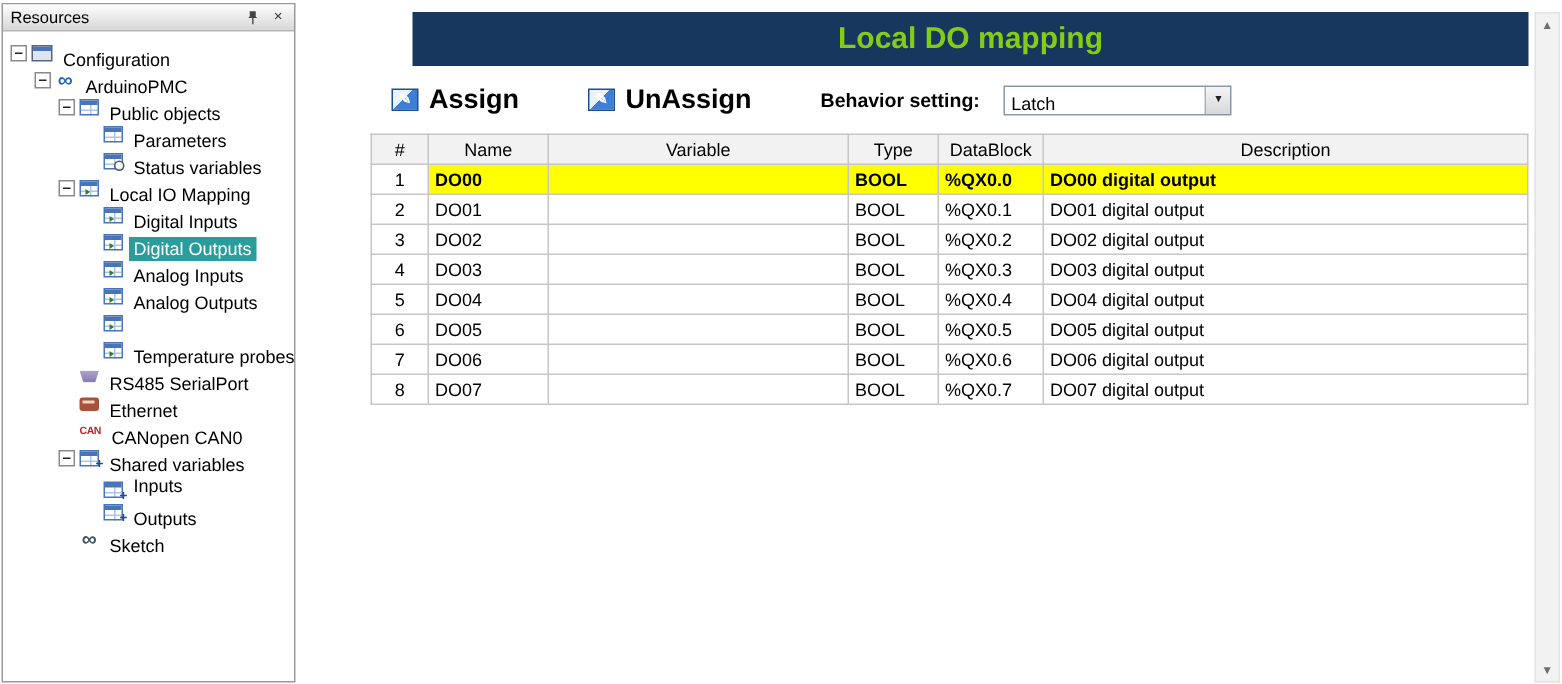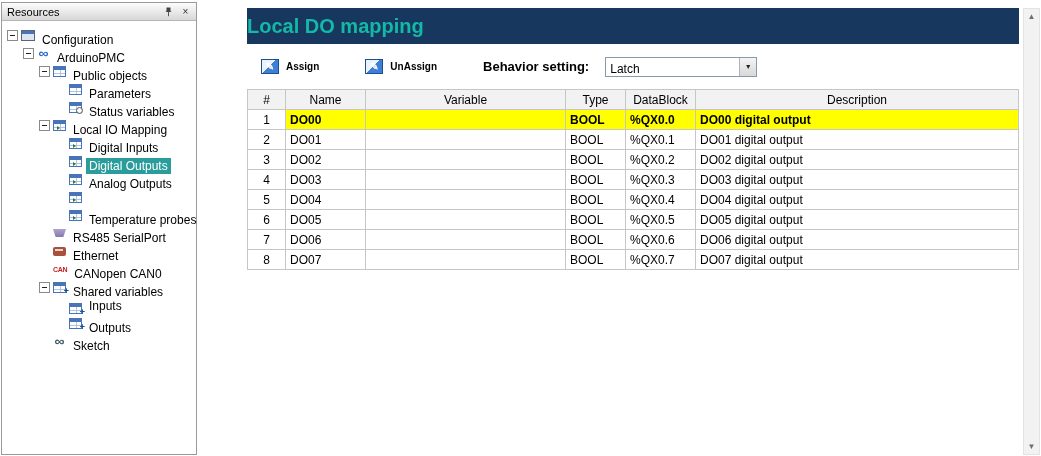"Local DO mapping" .titlebar { color: #14b8a6 -> #84cc16; margin-left: none -> 28px; text-align: left -> center }
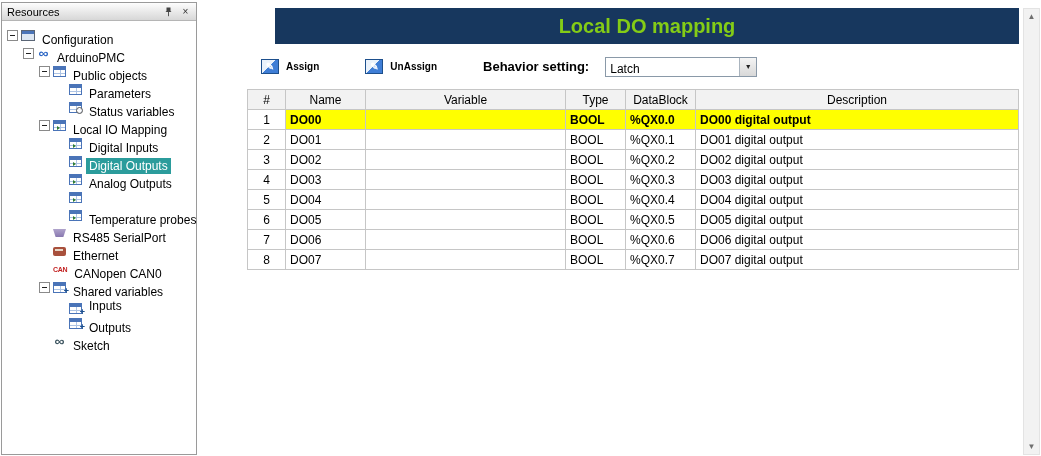"Assign" .tool-btn { font-size: 10px -> 18px }
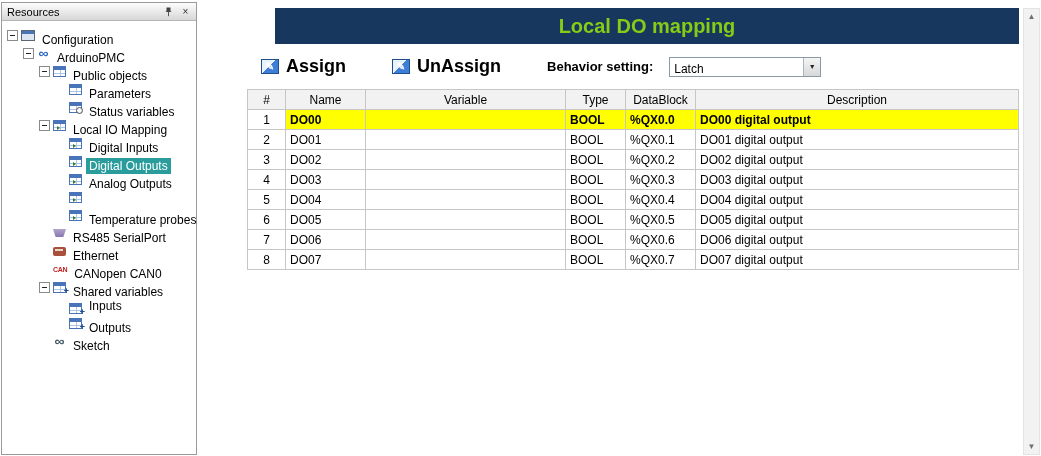"Analog Inputs" div.tree-item { html: none -> <div> <span></span> <span></span> <span>Analog Inputs</span> </div> }
